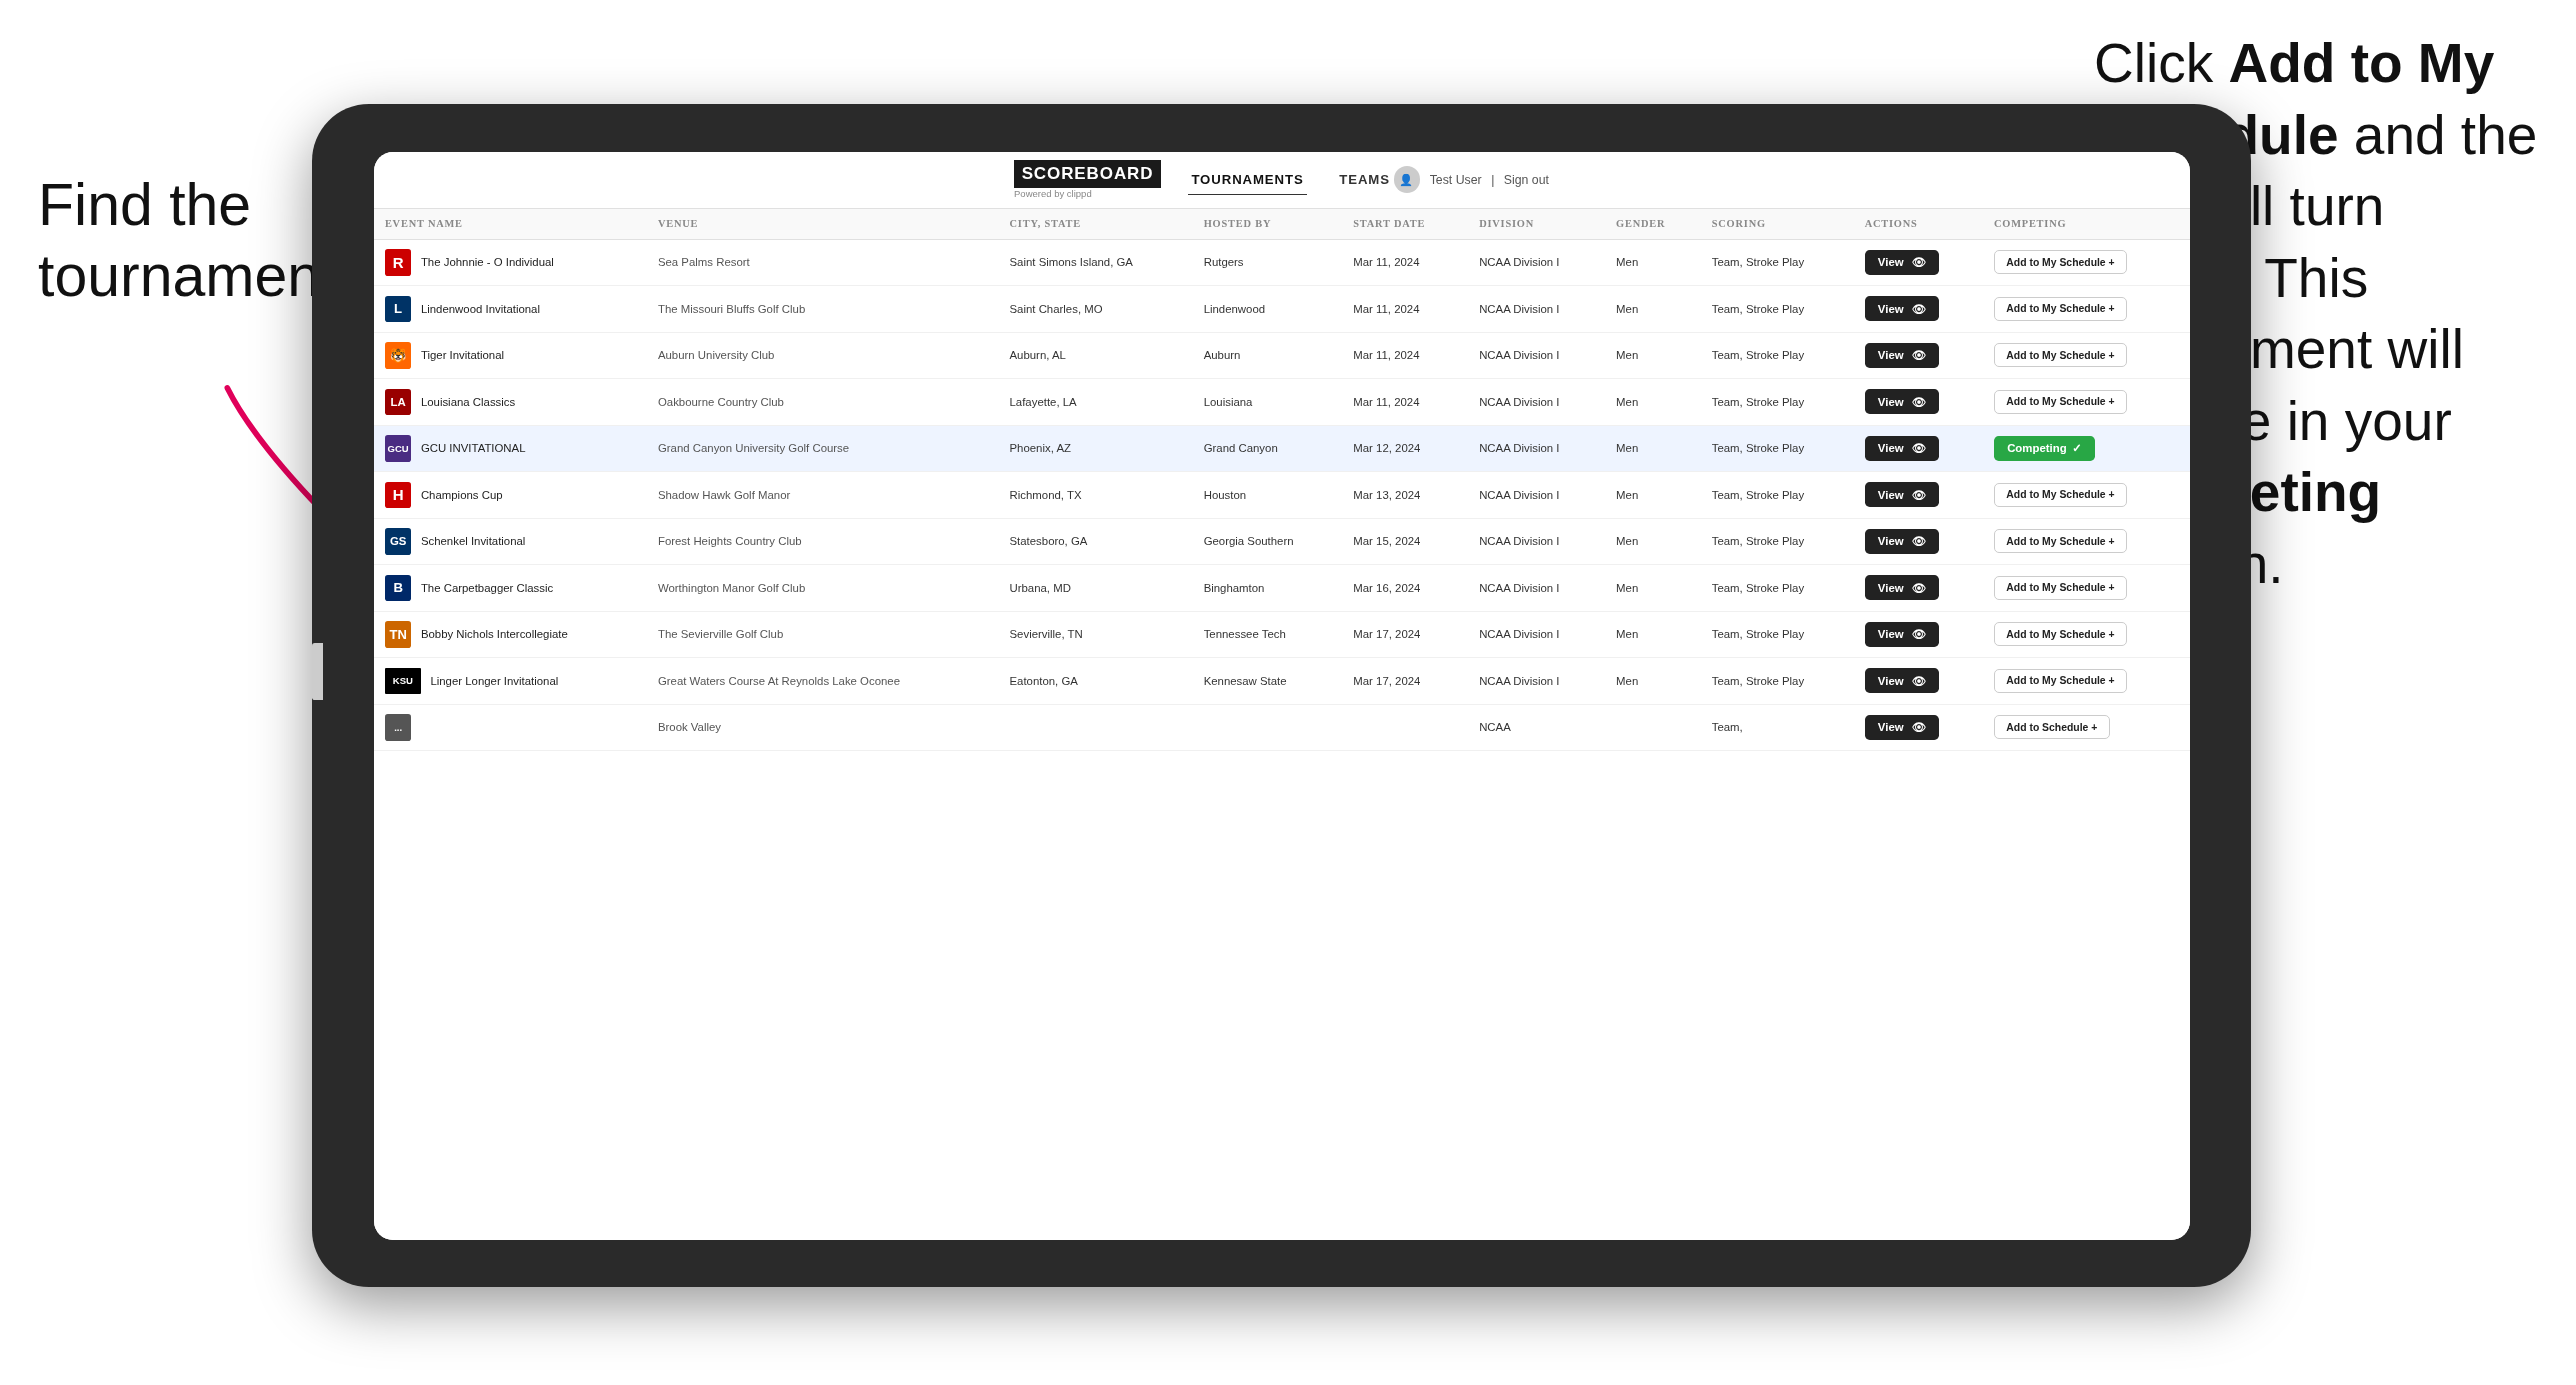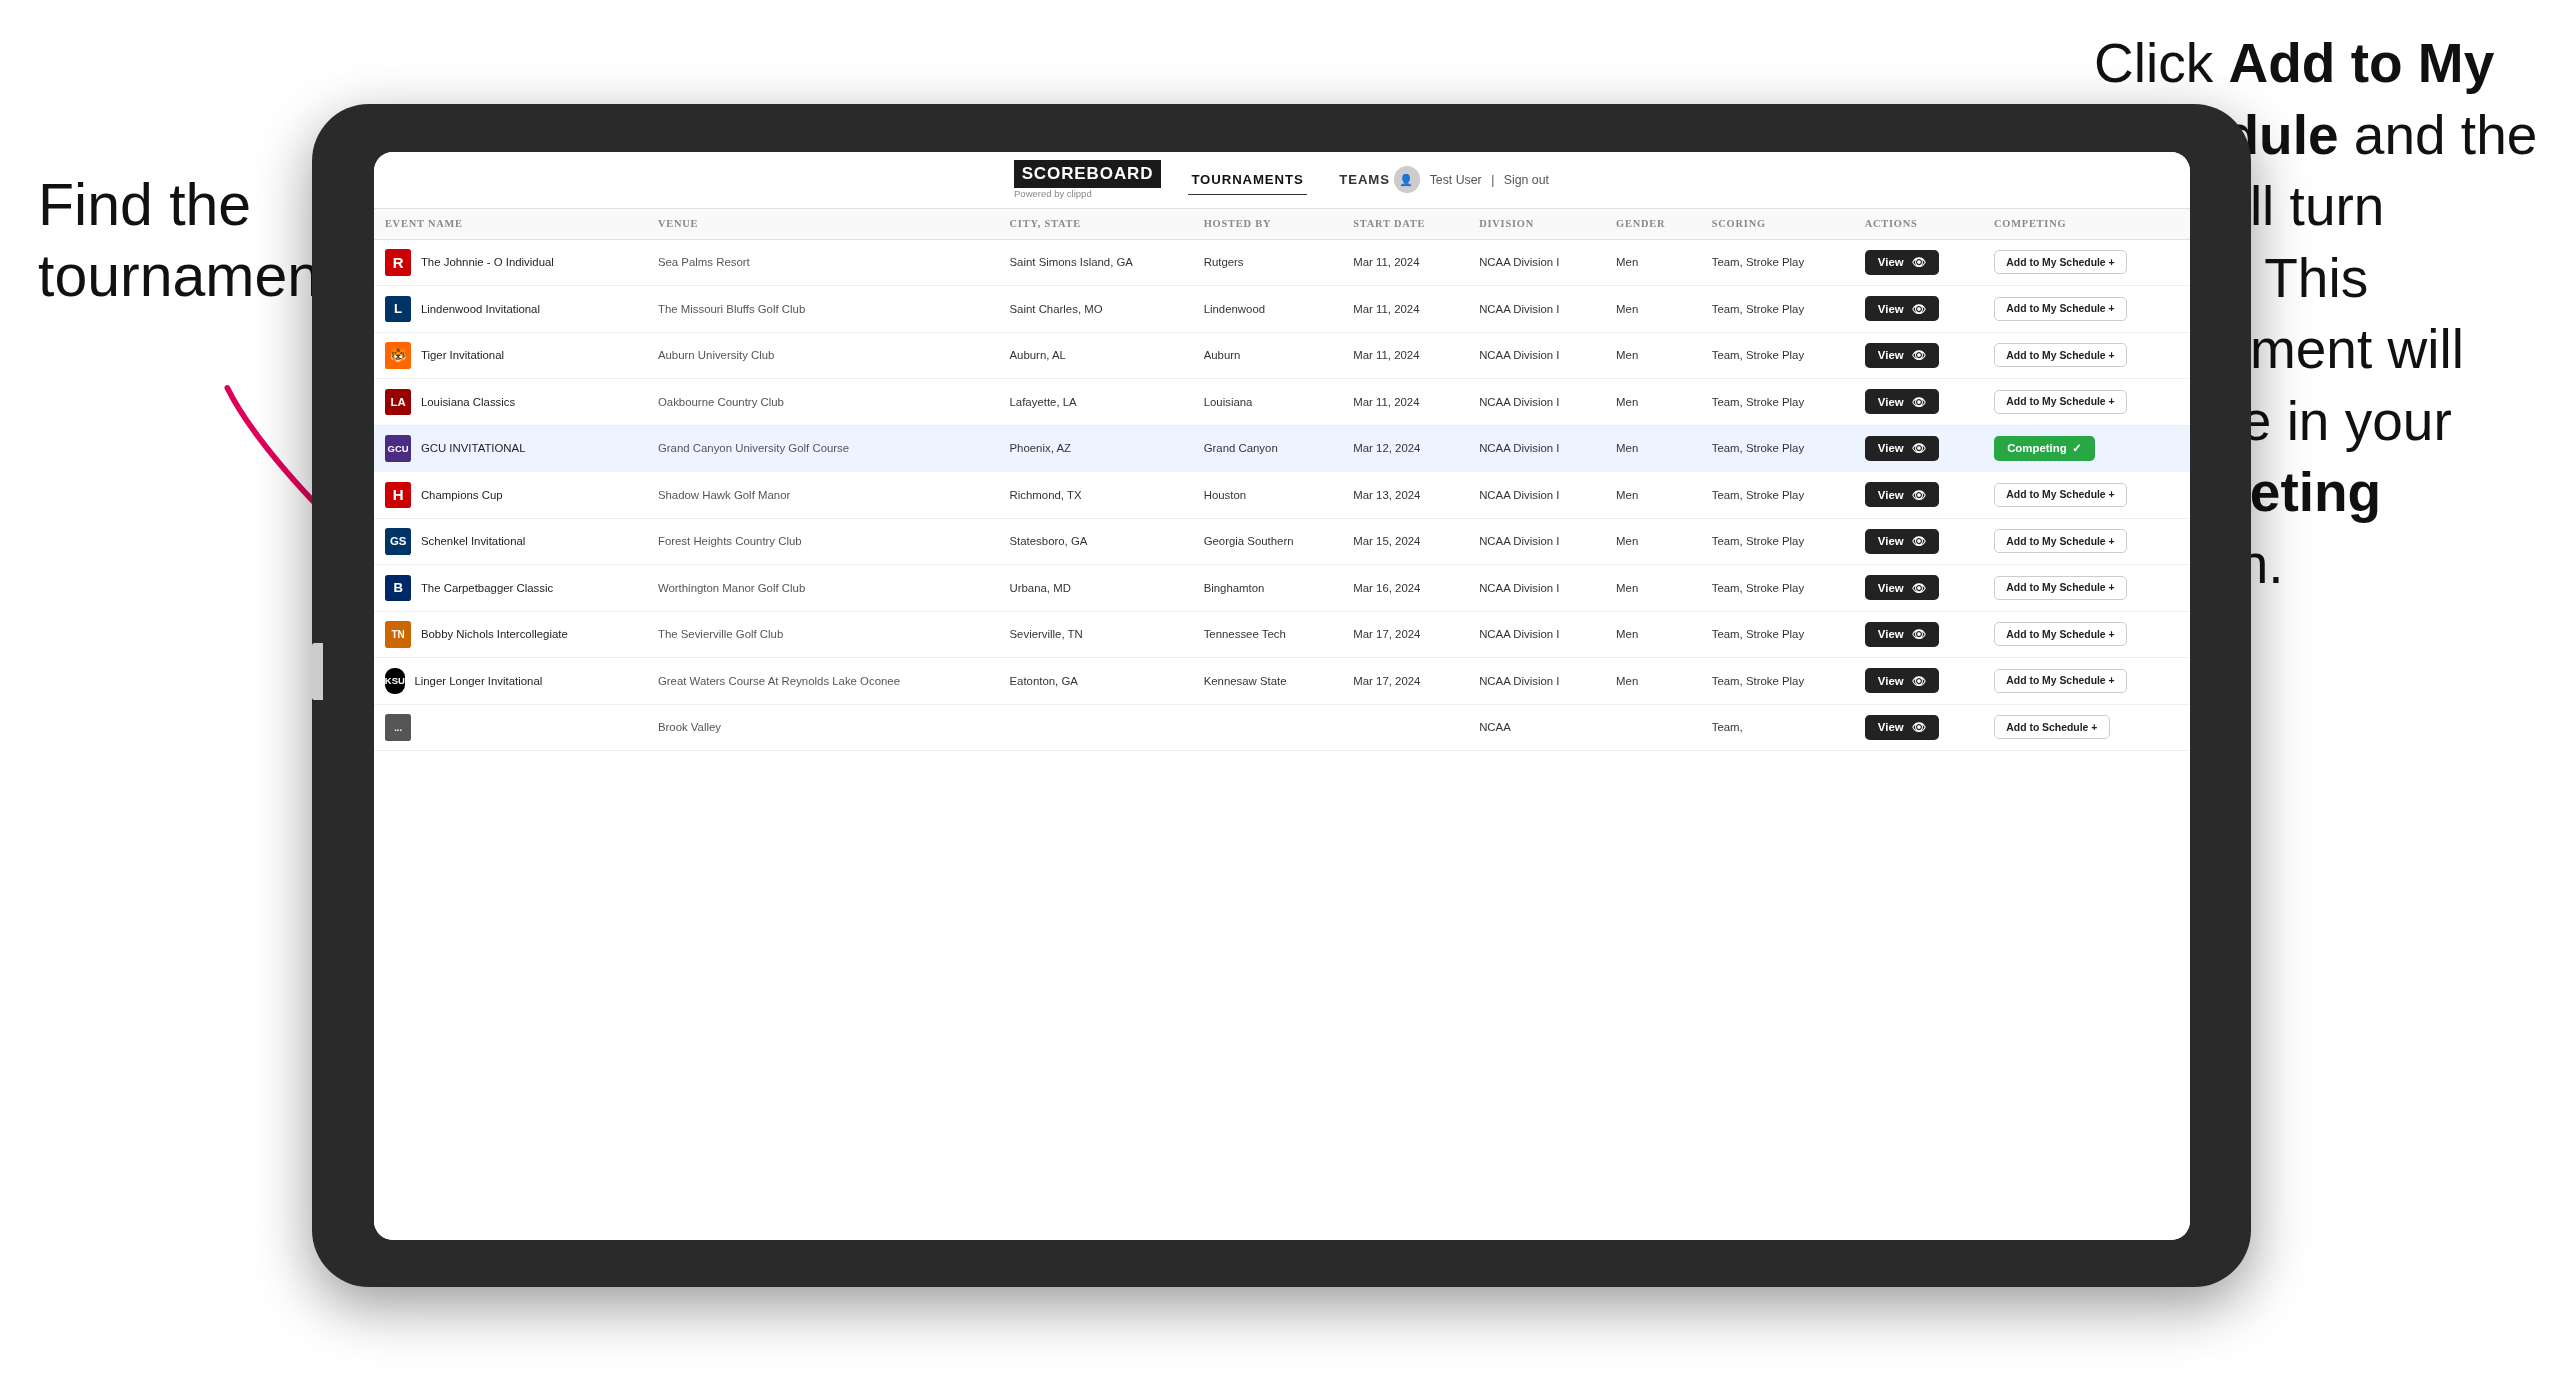"TN" .logo-tn { font-size: 10px -> 13px }
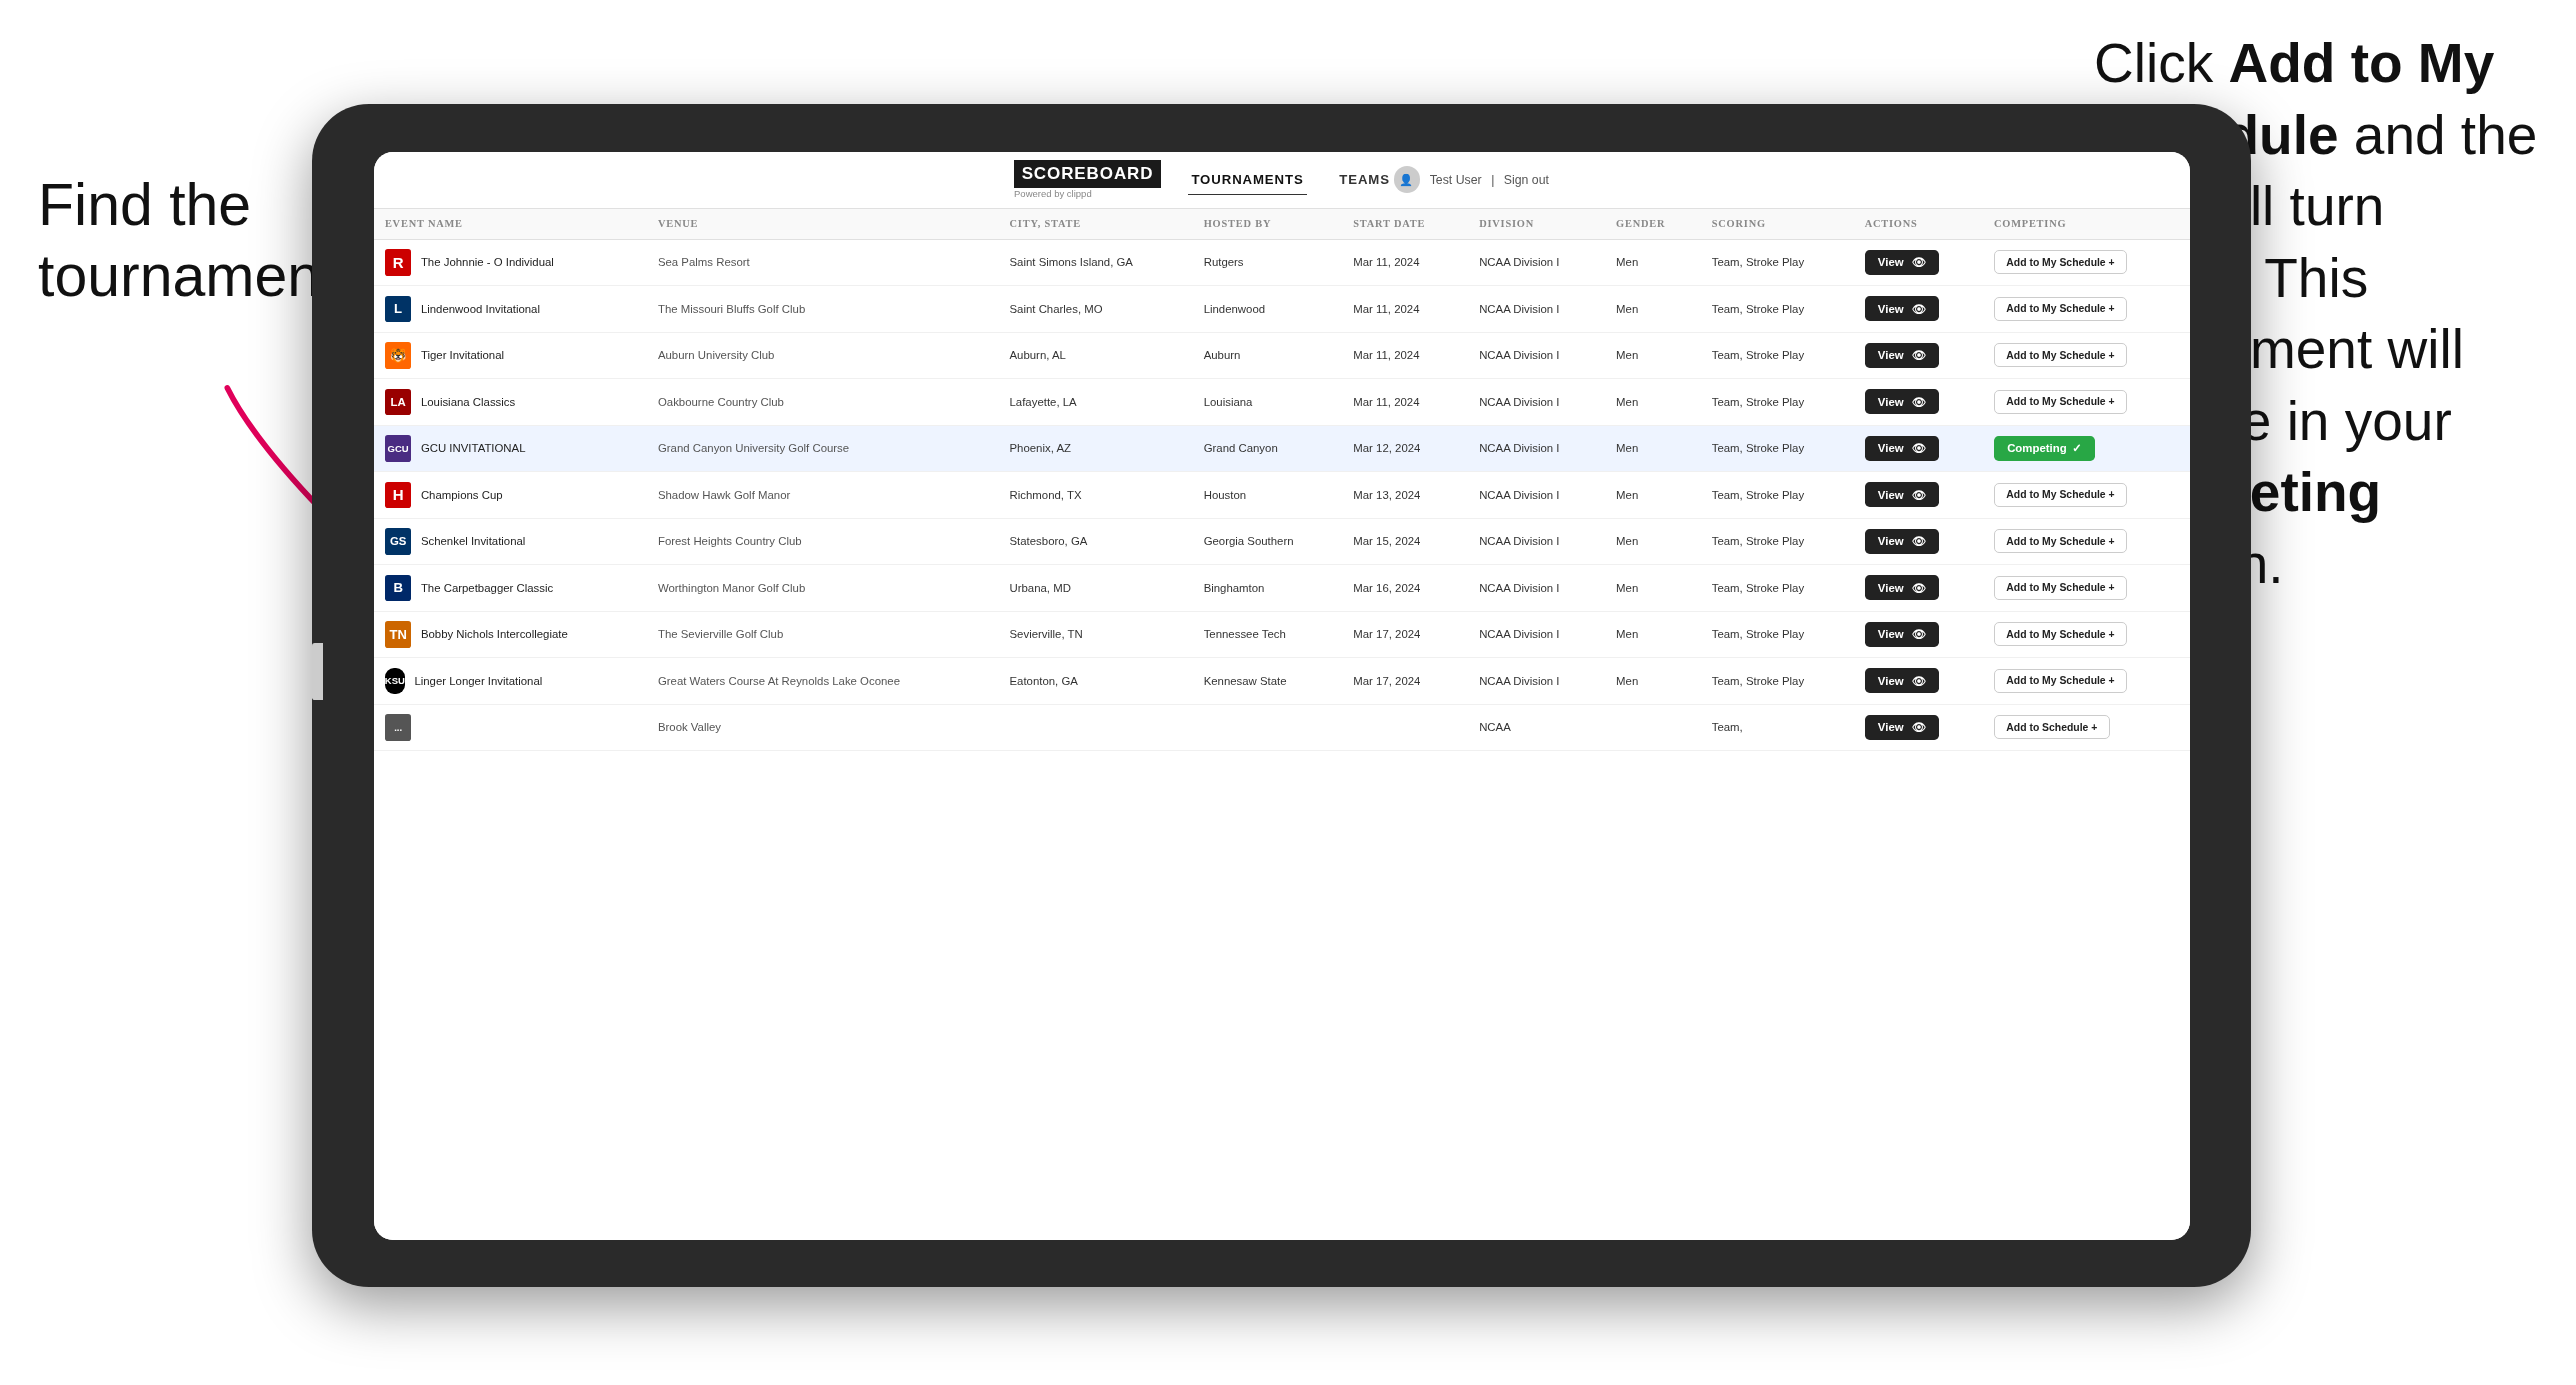"KSU" .logo-ksu { border-radius: 9px -> 1px; width: 20px -> 36px }
